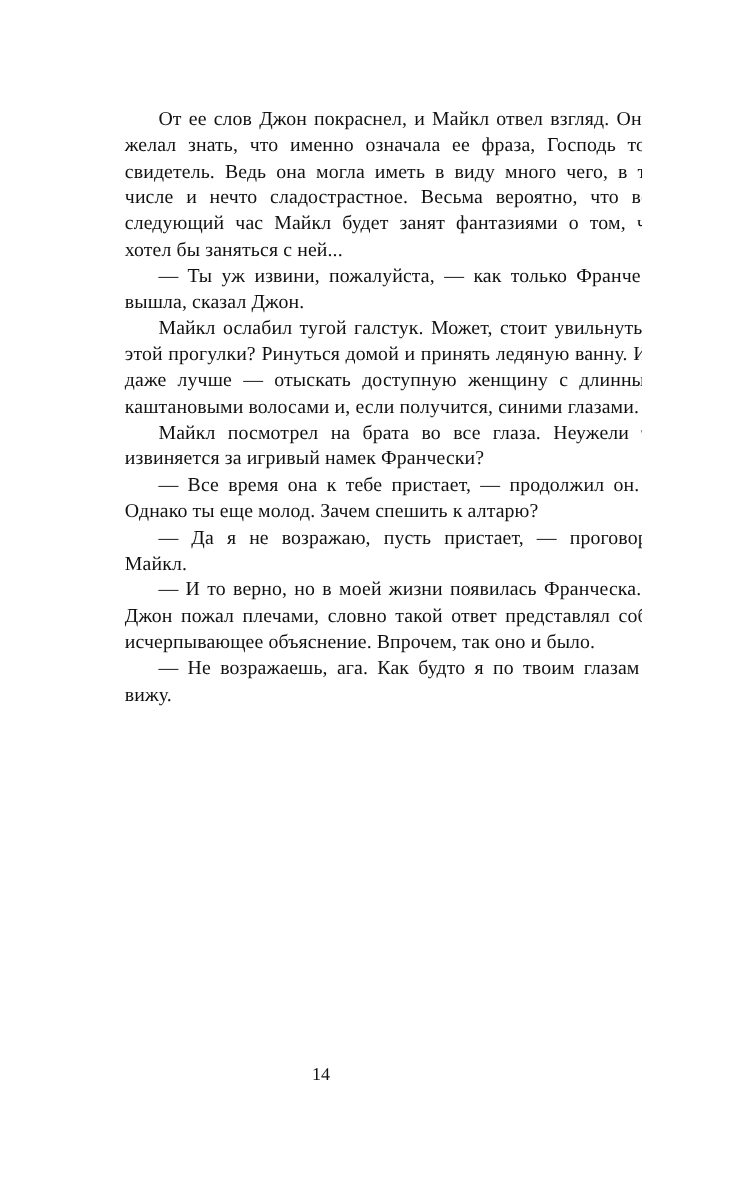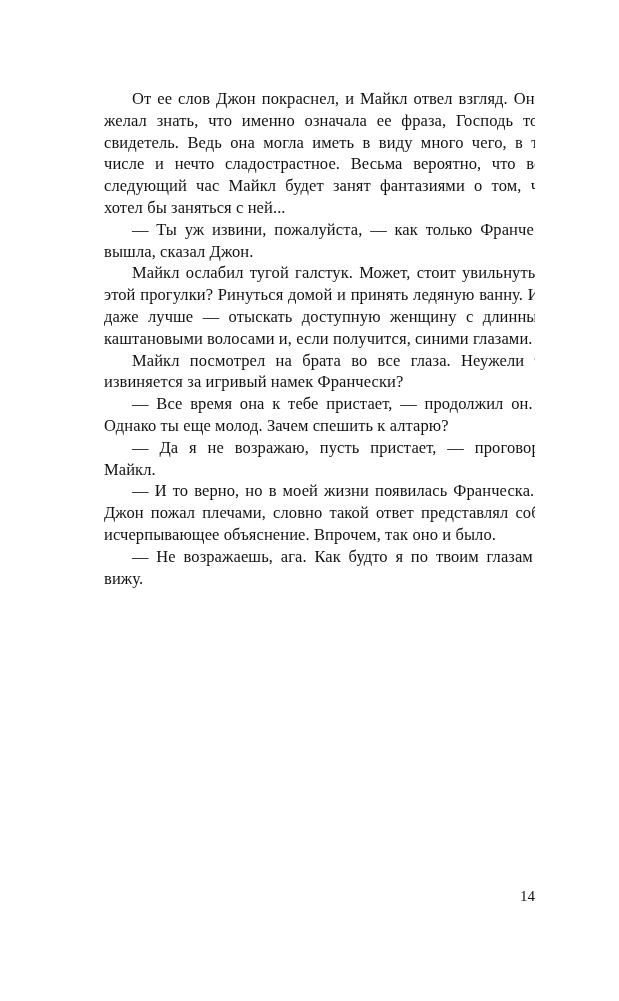"14" .page-number { text-align: right -> center }
